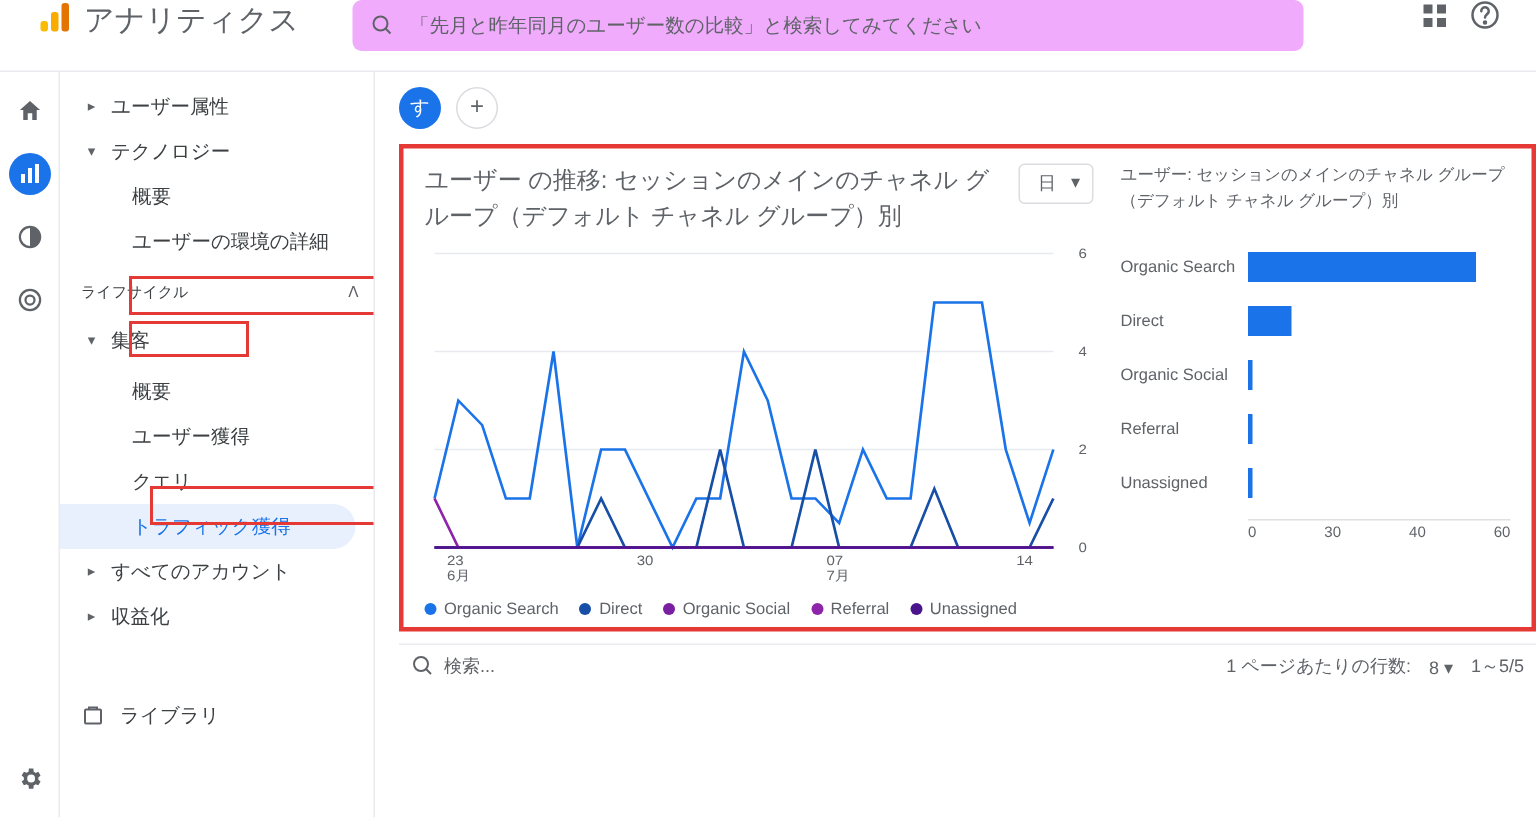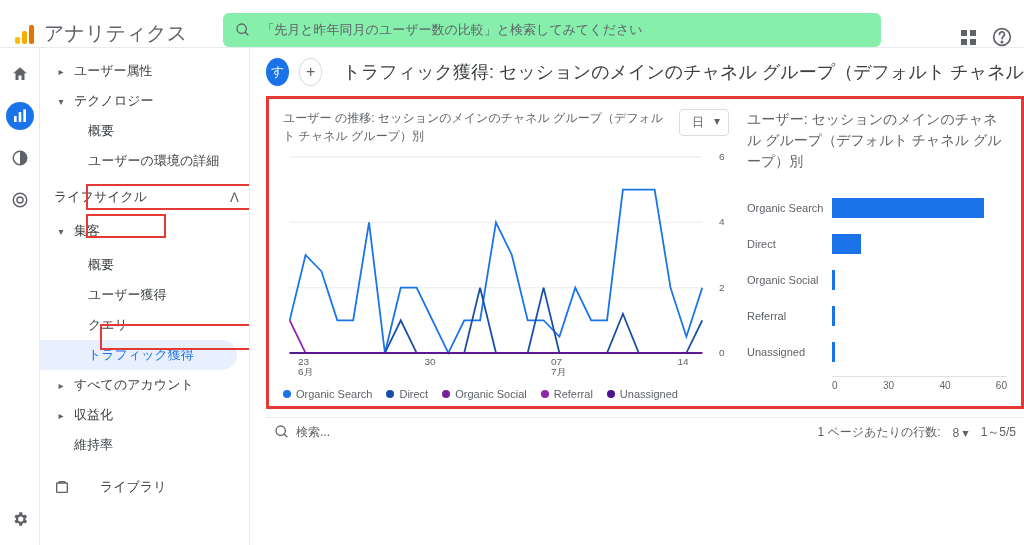"アナリティクス" .topbar { align-items: flex-end -> flex-start; padding: 0 12px -> 0 24px }
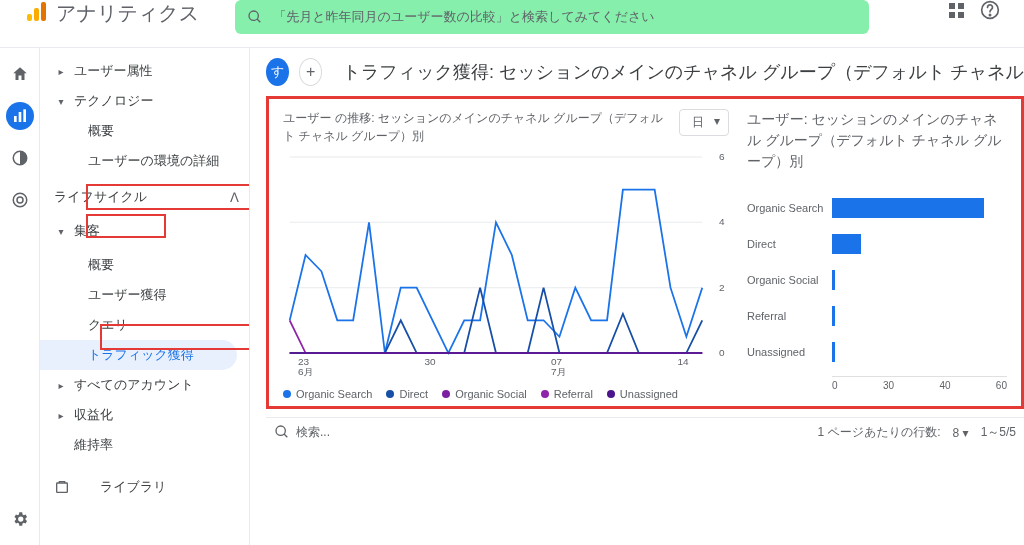"「先月と昨年同月のユーザー数の比較」と検索してみてください" .search-wrap { background: #86efac -> #f0abfc }
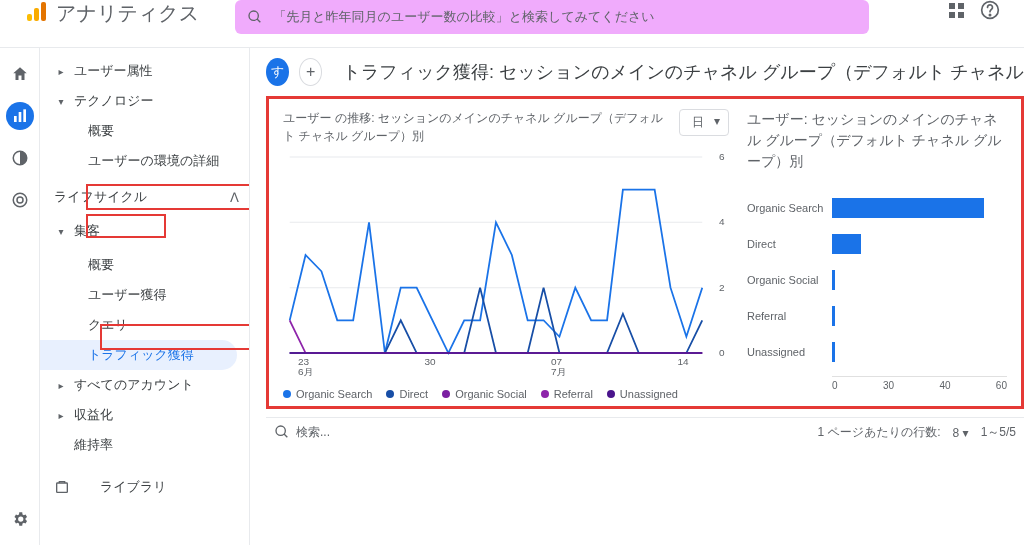"トラフィック獲得: セッションのメインのチャネル グループ（デフォルト チャネル" div.main-title { html: <div>トラフィック獲得: セッションのメインのチャネル グループ（デフォルト チャネル</div> -> none }
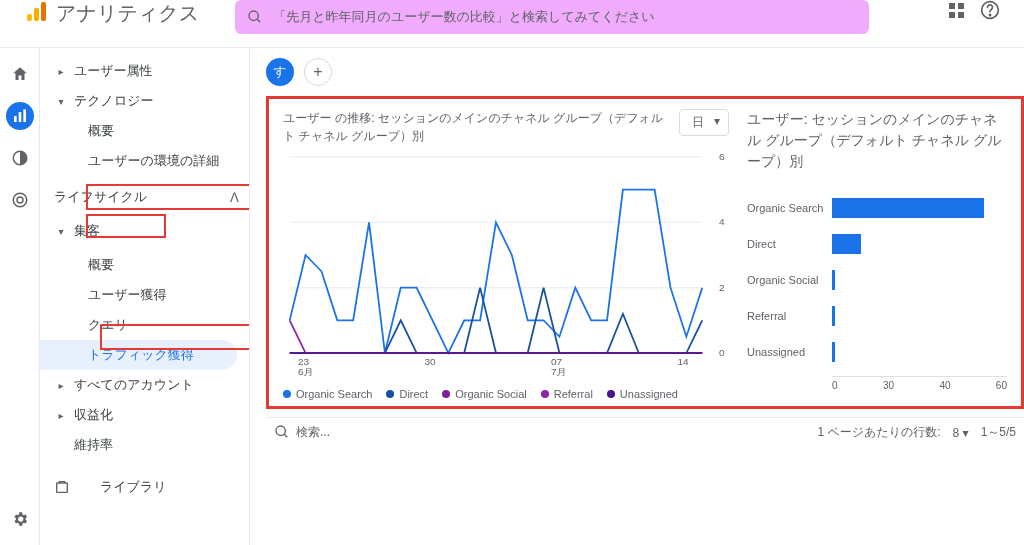"ユーザー の推移: セッションのメインのチャネル グループ（デフォルト チャネル" .linehdr .t { font-size: 12px -> 16px }
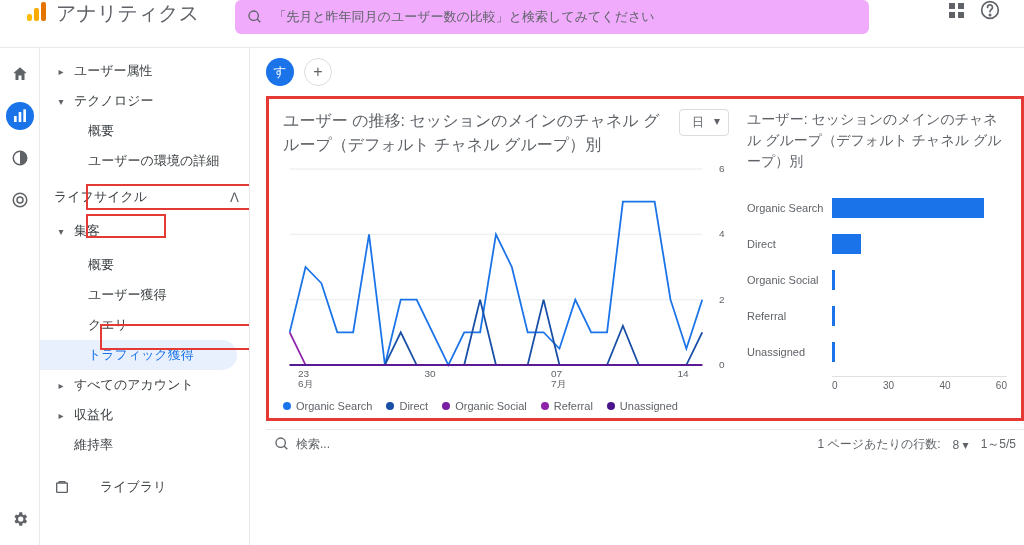"ユーザー: セッションのメインのチャネル グループ（デフォルト チャネル" .barwrap .t { font-size: 14px -> 11px }
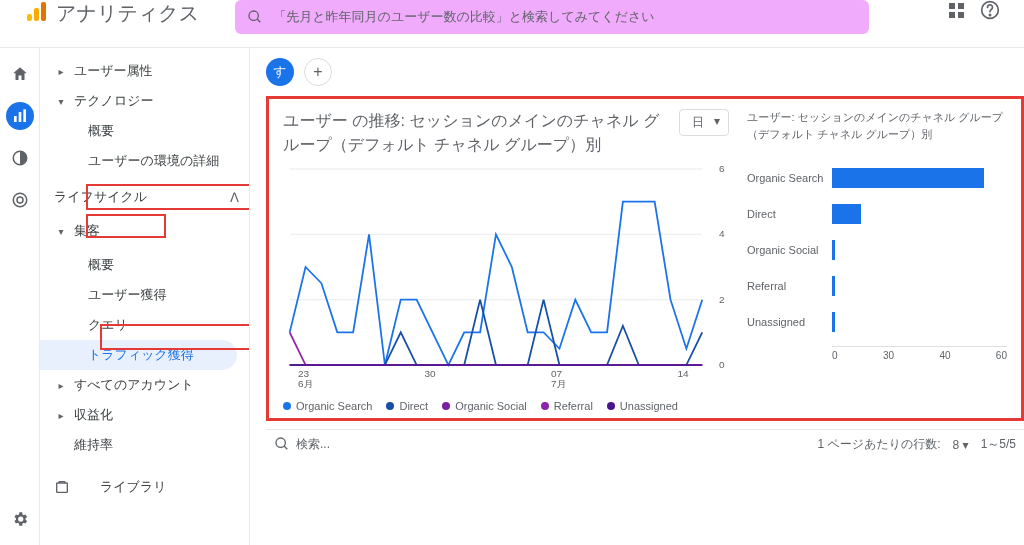"ライフサイクル" .navrow.section { font-size: 13px -> 10px }
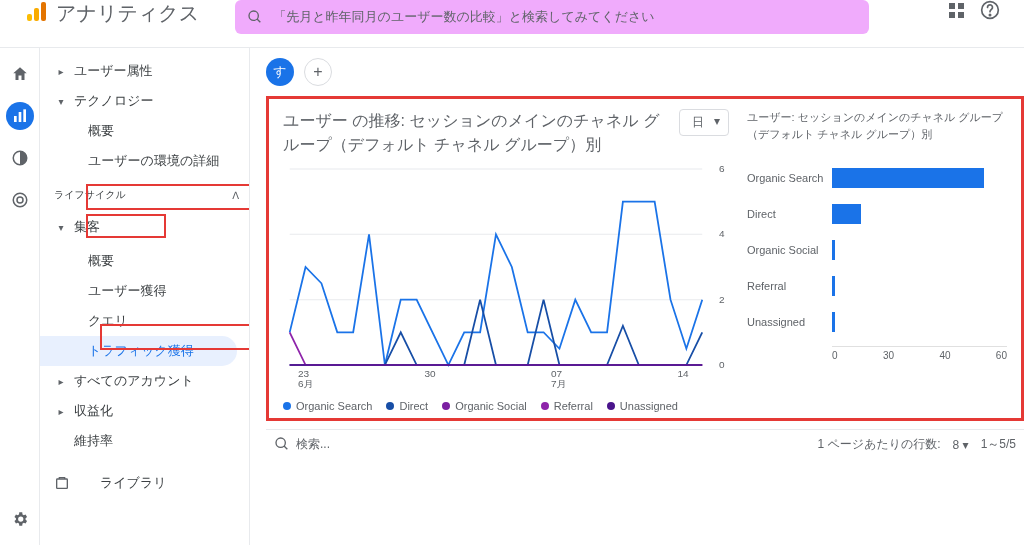"維持率" div.navrow { html: <div> <span>維持率</span> </div> -> none }
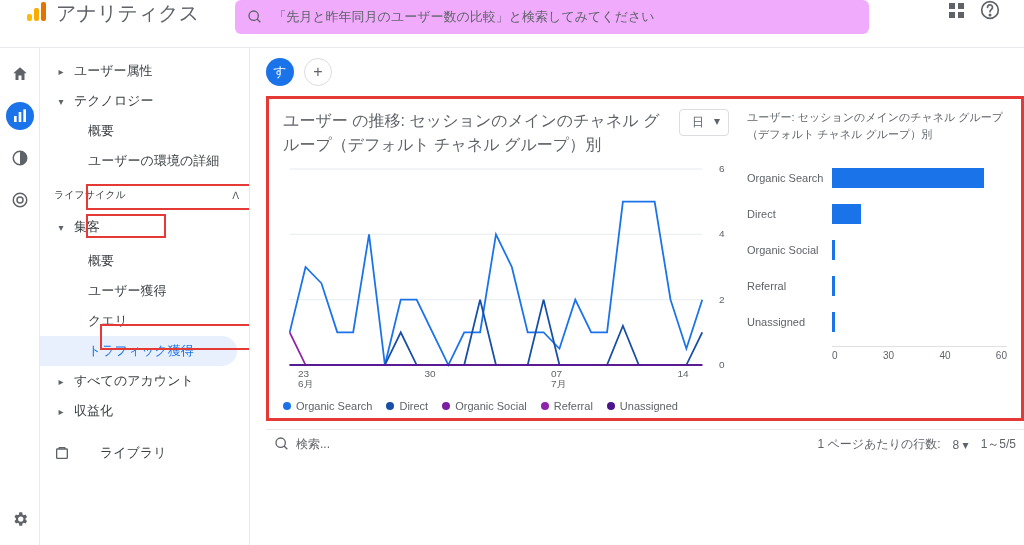"ライブラリ" div.navrow { gap: 20px -> none; margin-top: 12px -> 36px }
